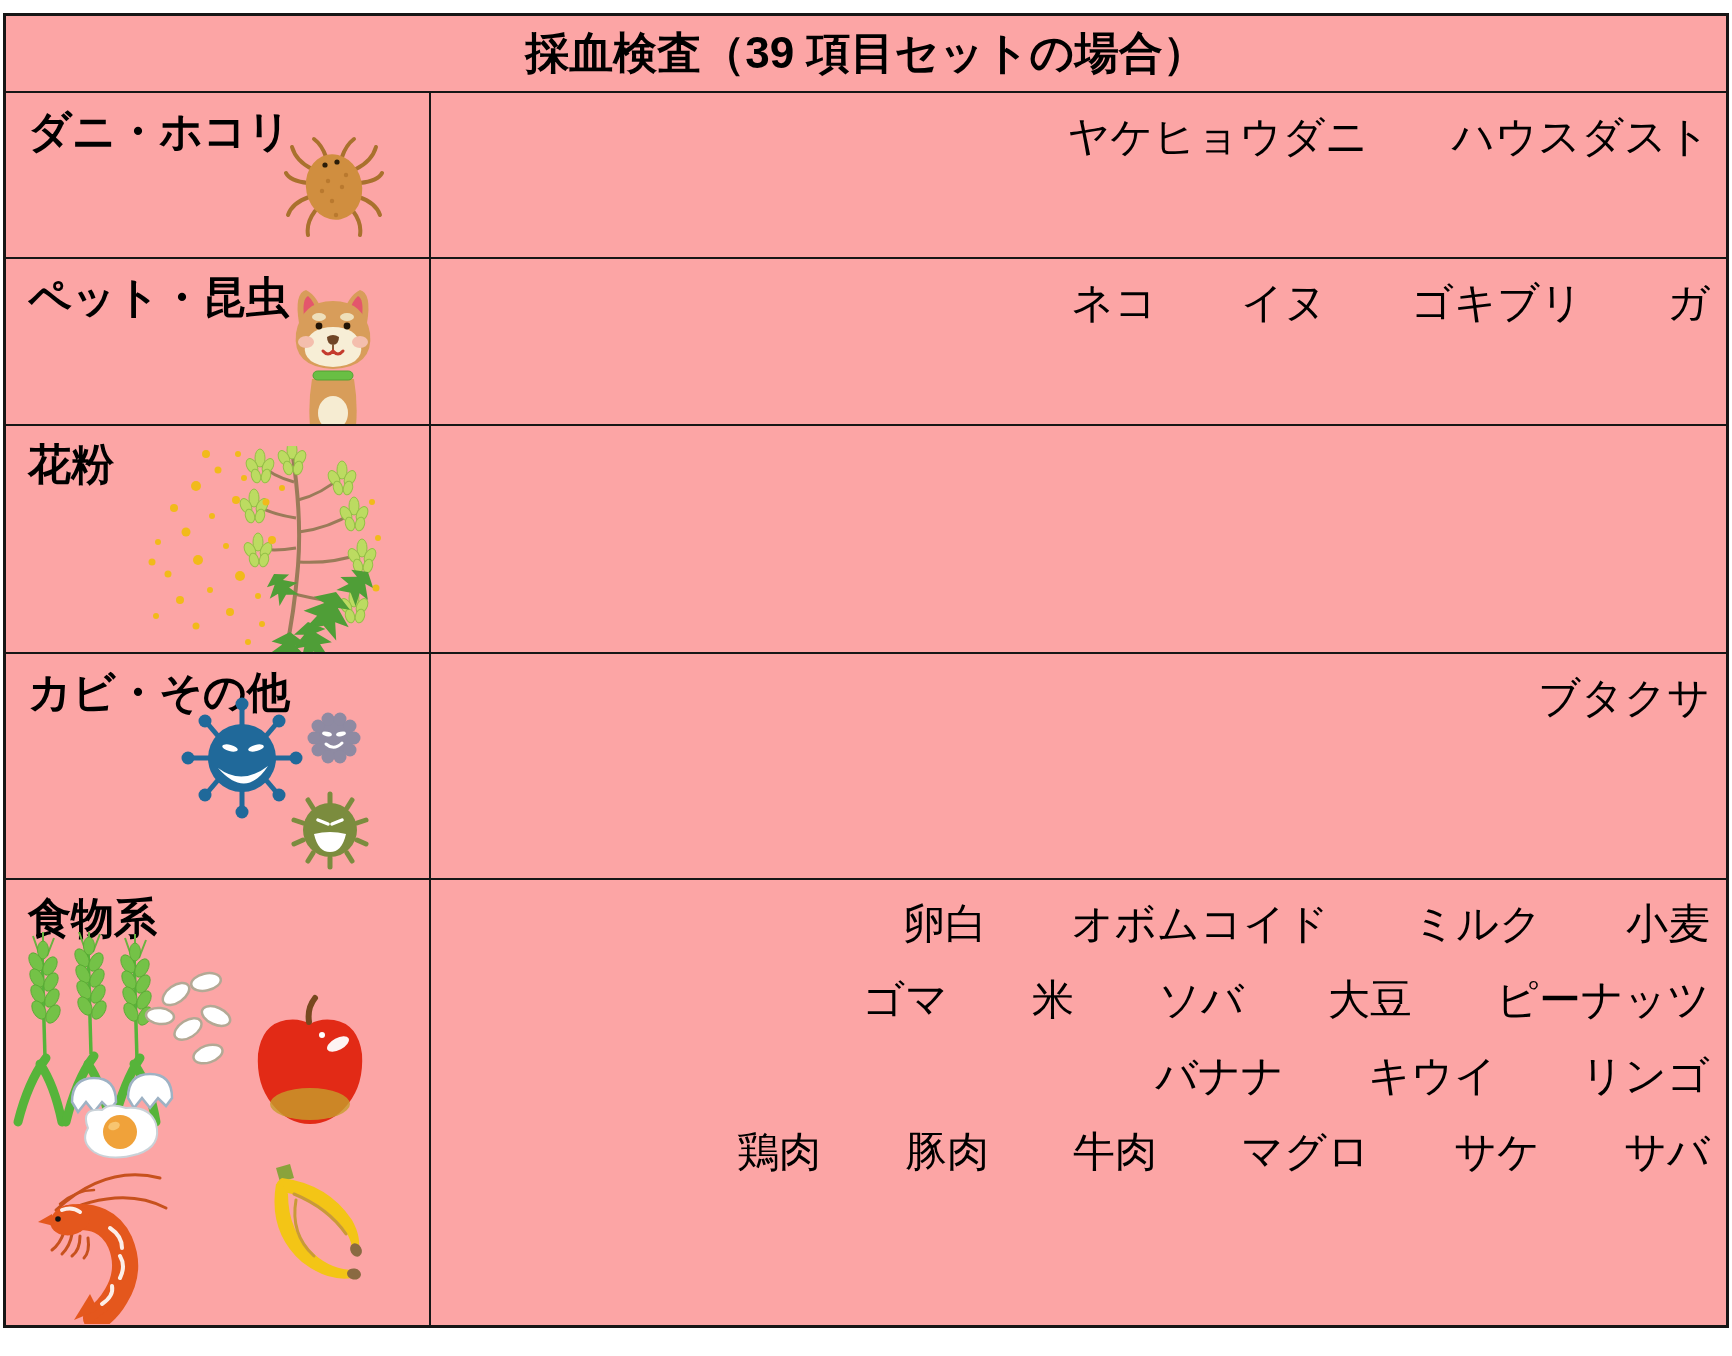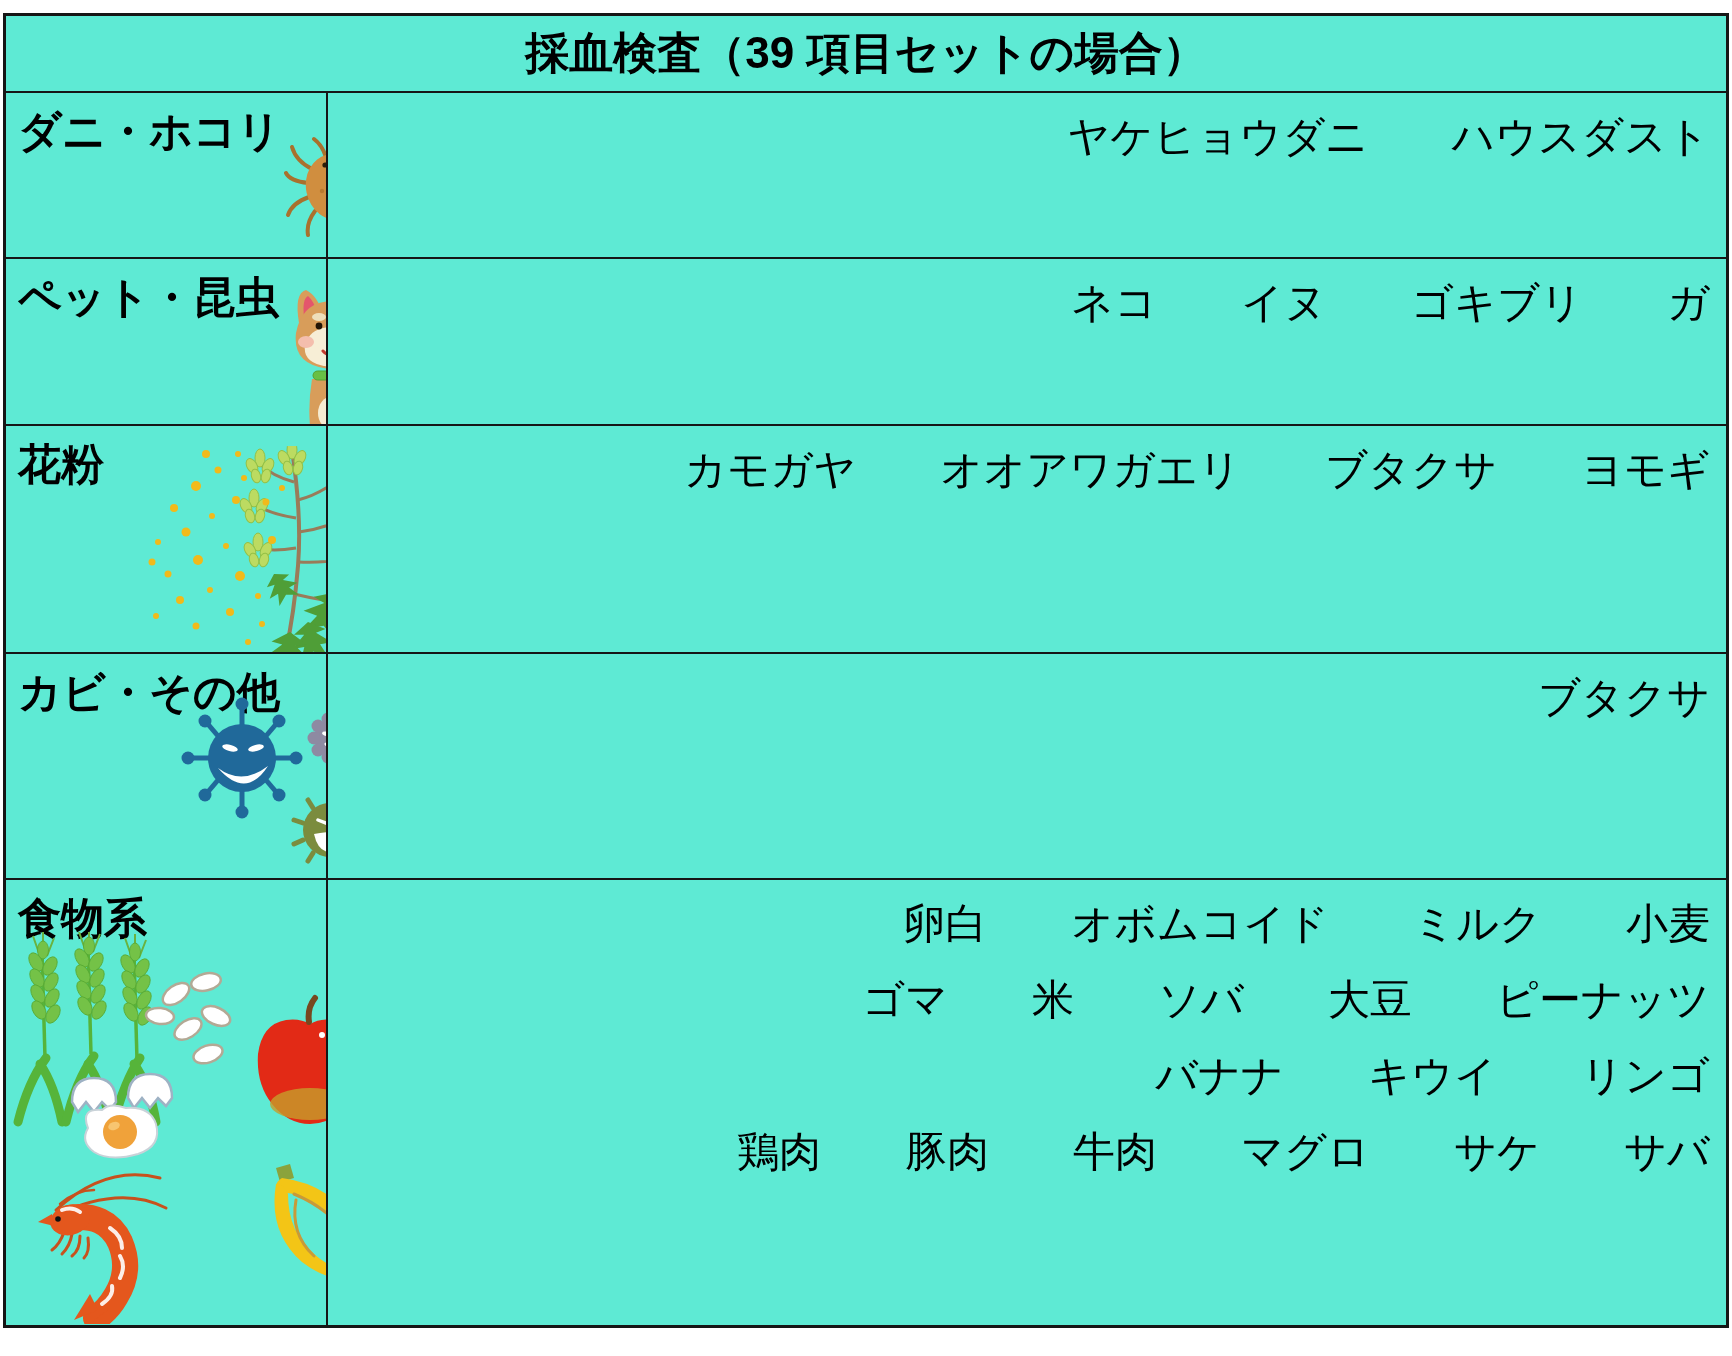"採血検査（39 項目セットの場合）" .tbl { background: #5eead4 -> #fca5a5 }
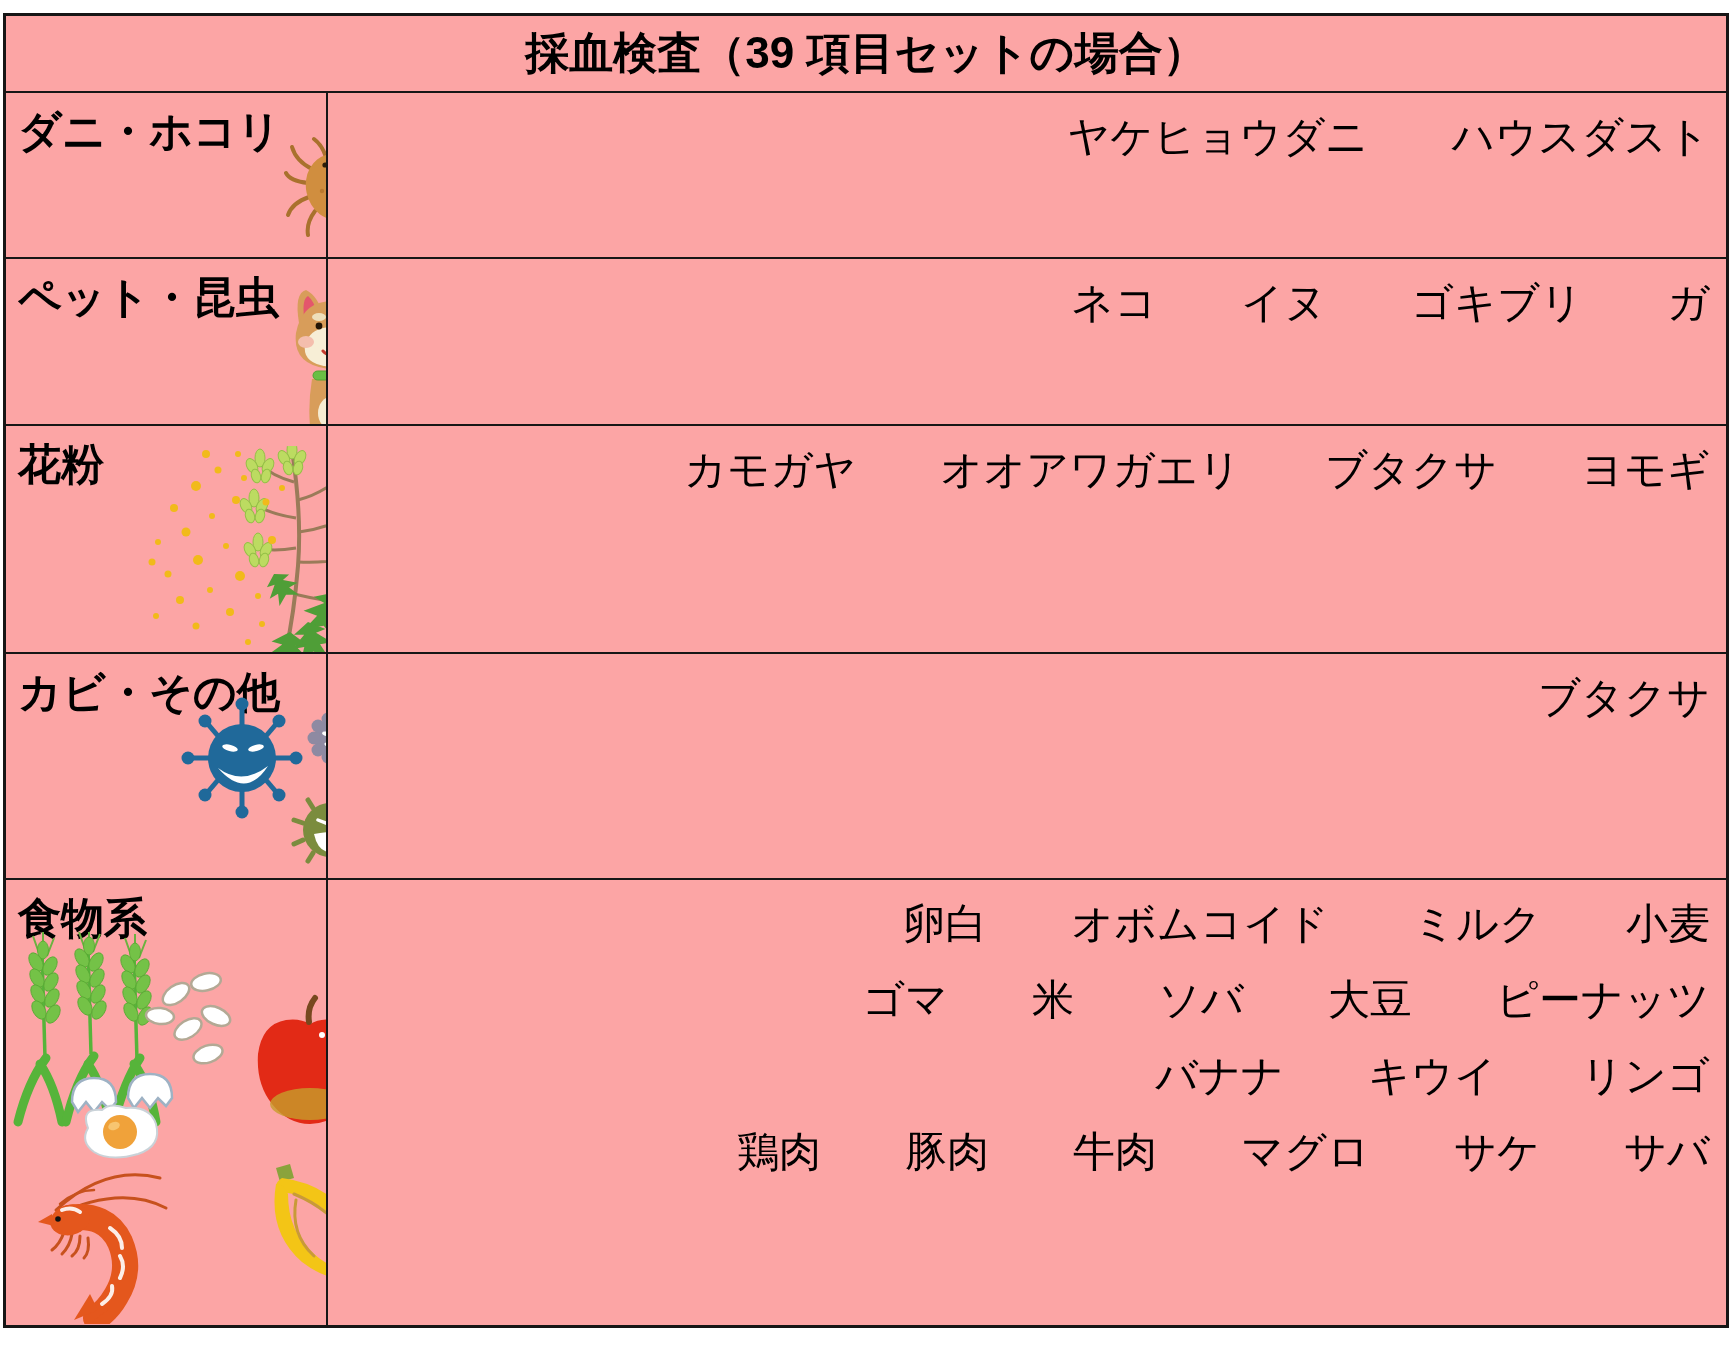"ダニ・ホコリ" .label-cell { padding: 10px 0 0 12px -> 10px 0 0 22px; width: 322px -> 425px }
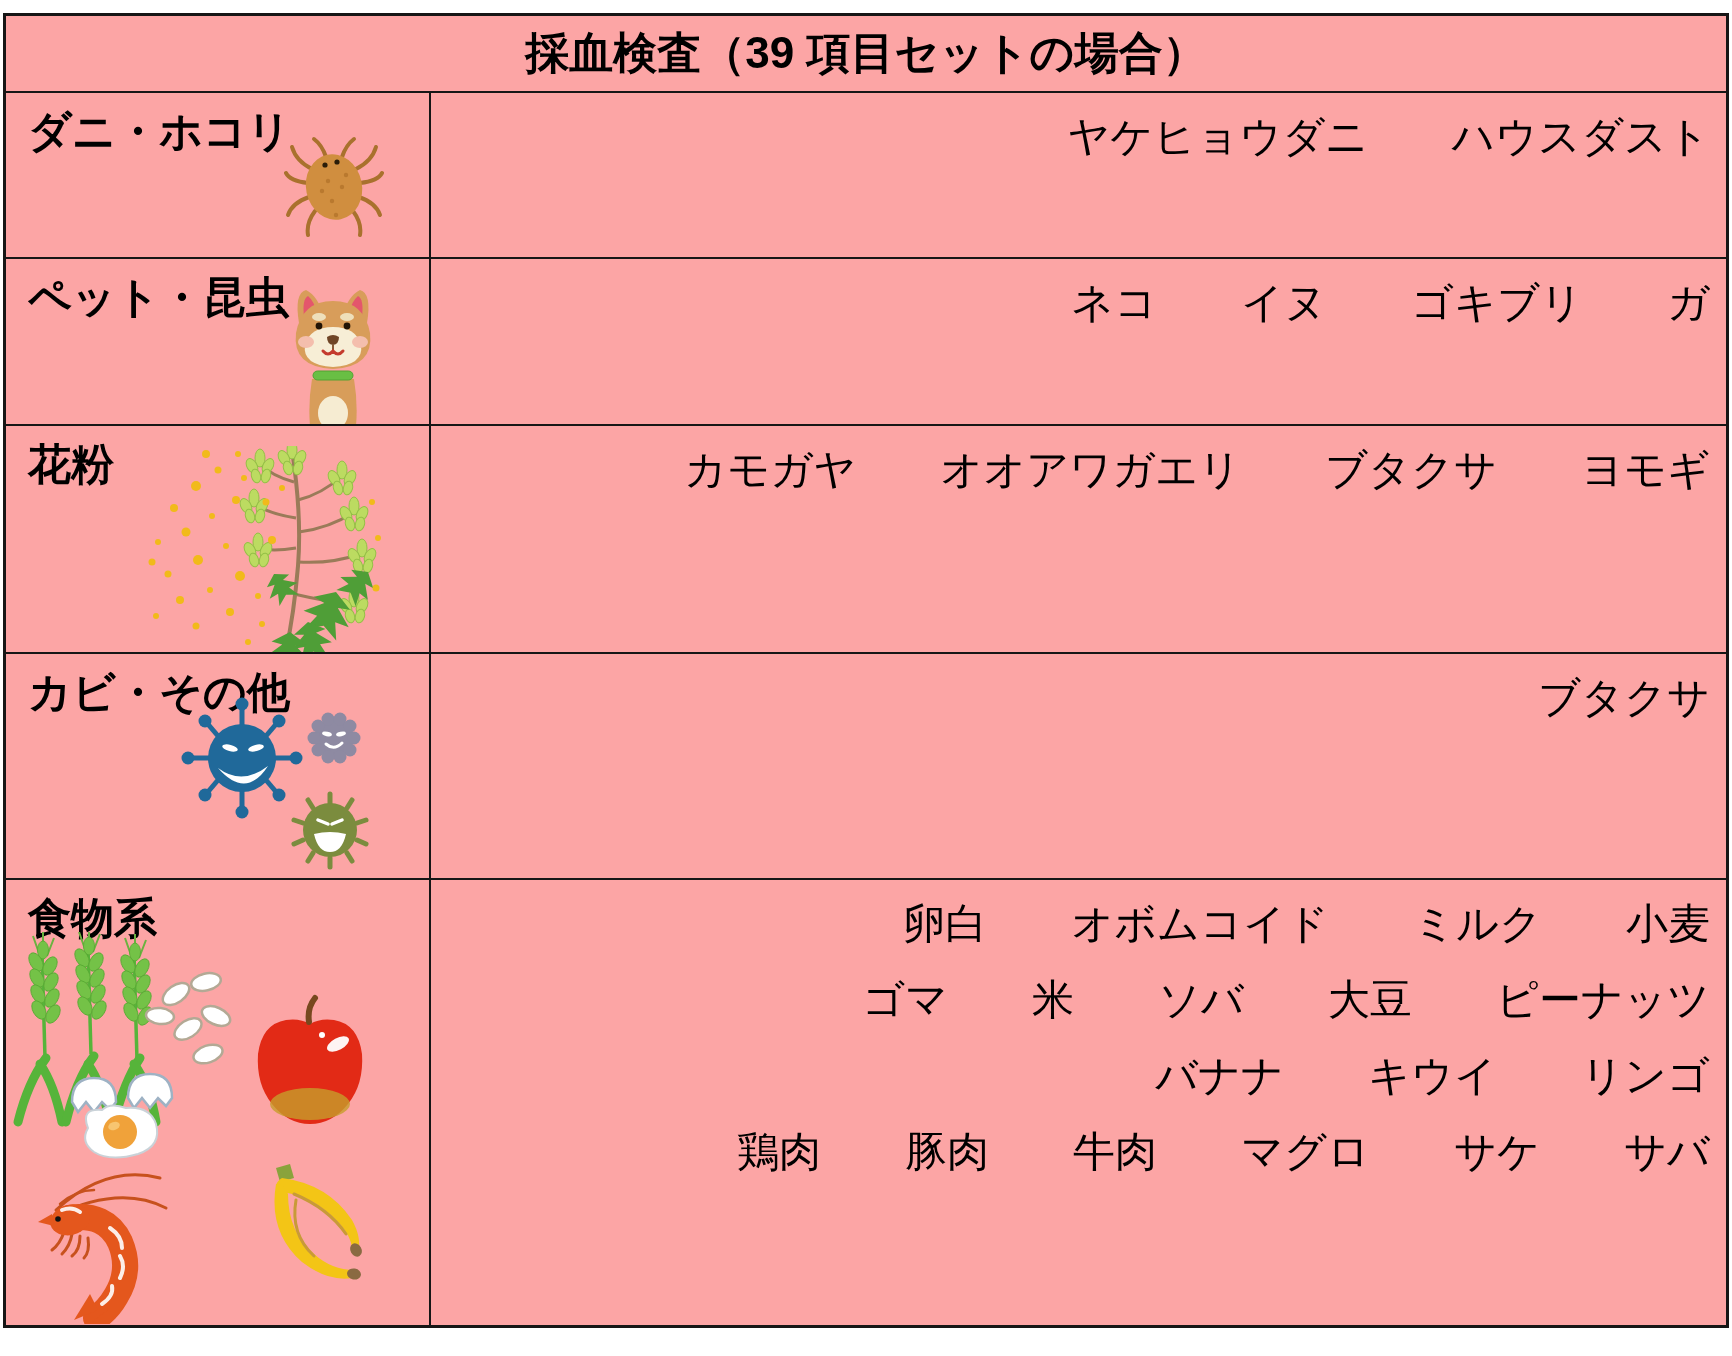"カモガヤ オオアワガエリ ブタクサ ヨモギ" div.tline { html: <div>カモガヤ オオアワガエリ ブタクサ ヨモギ</div> -> none }
